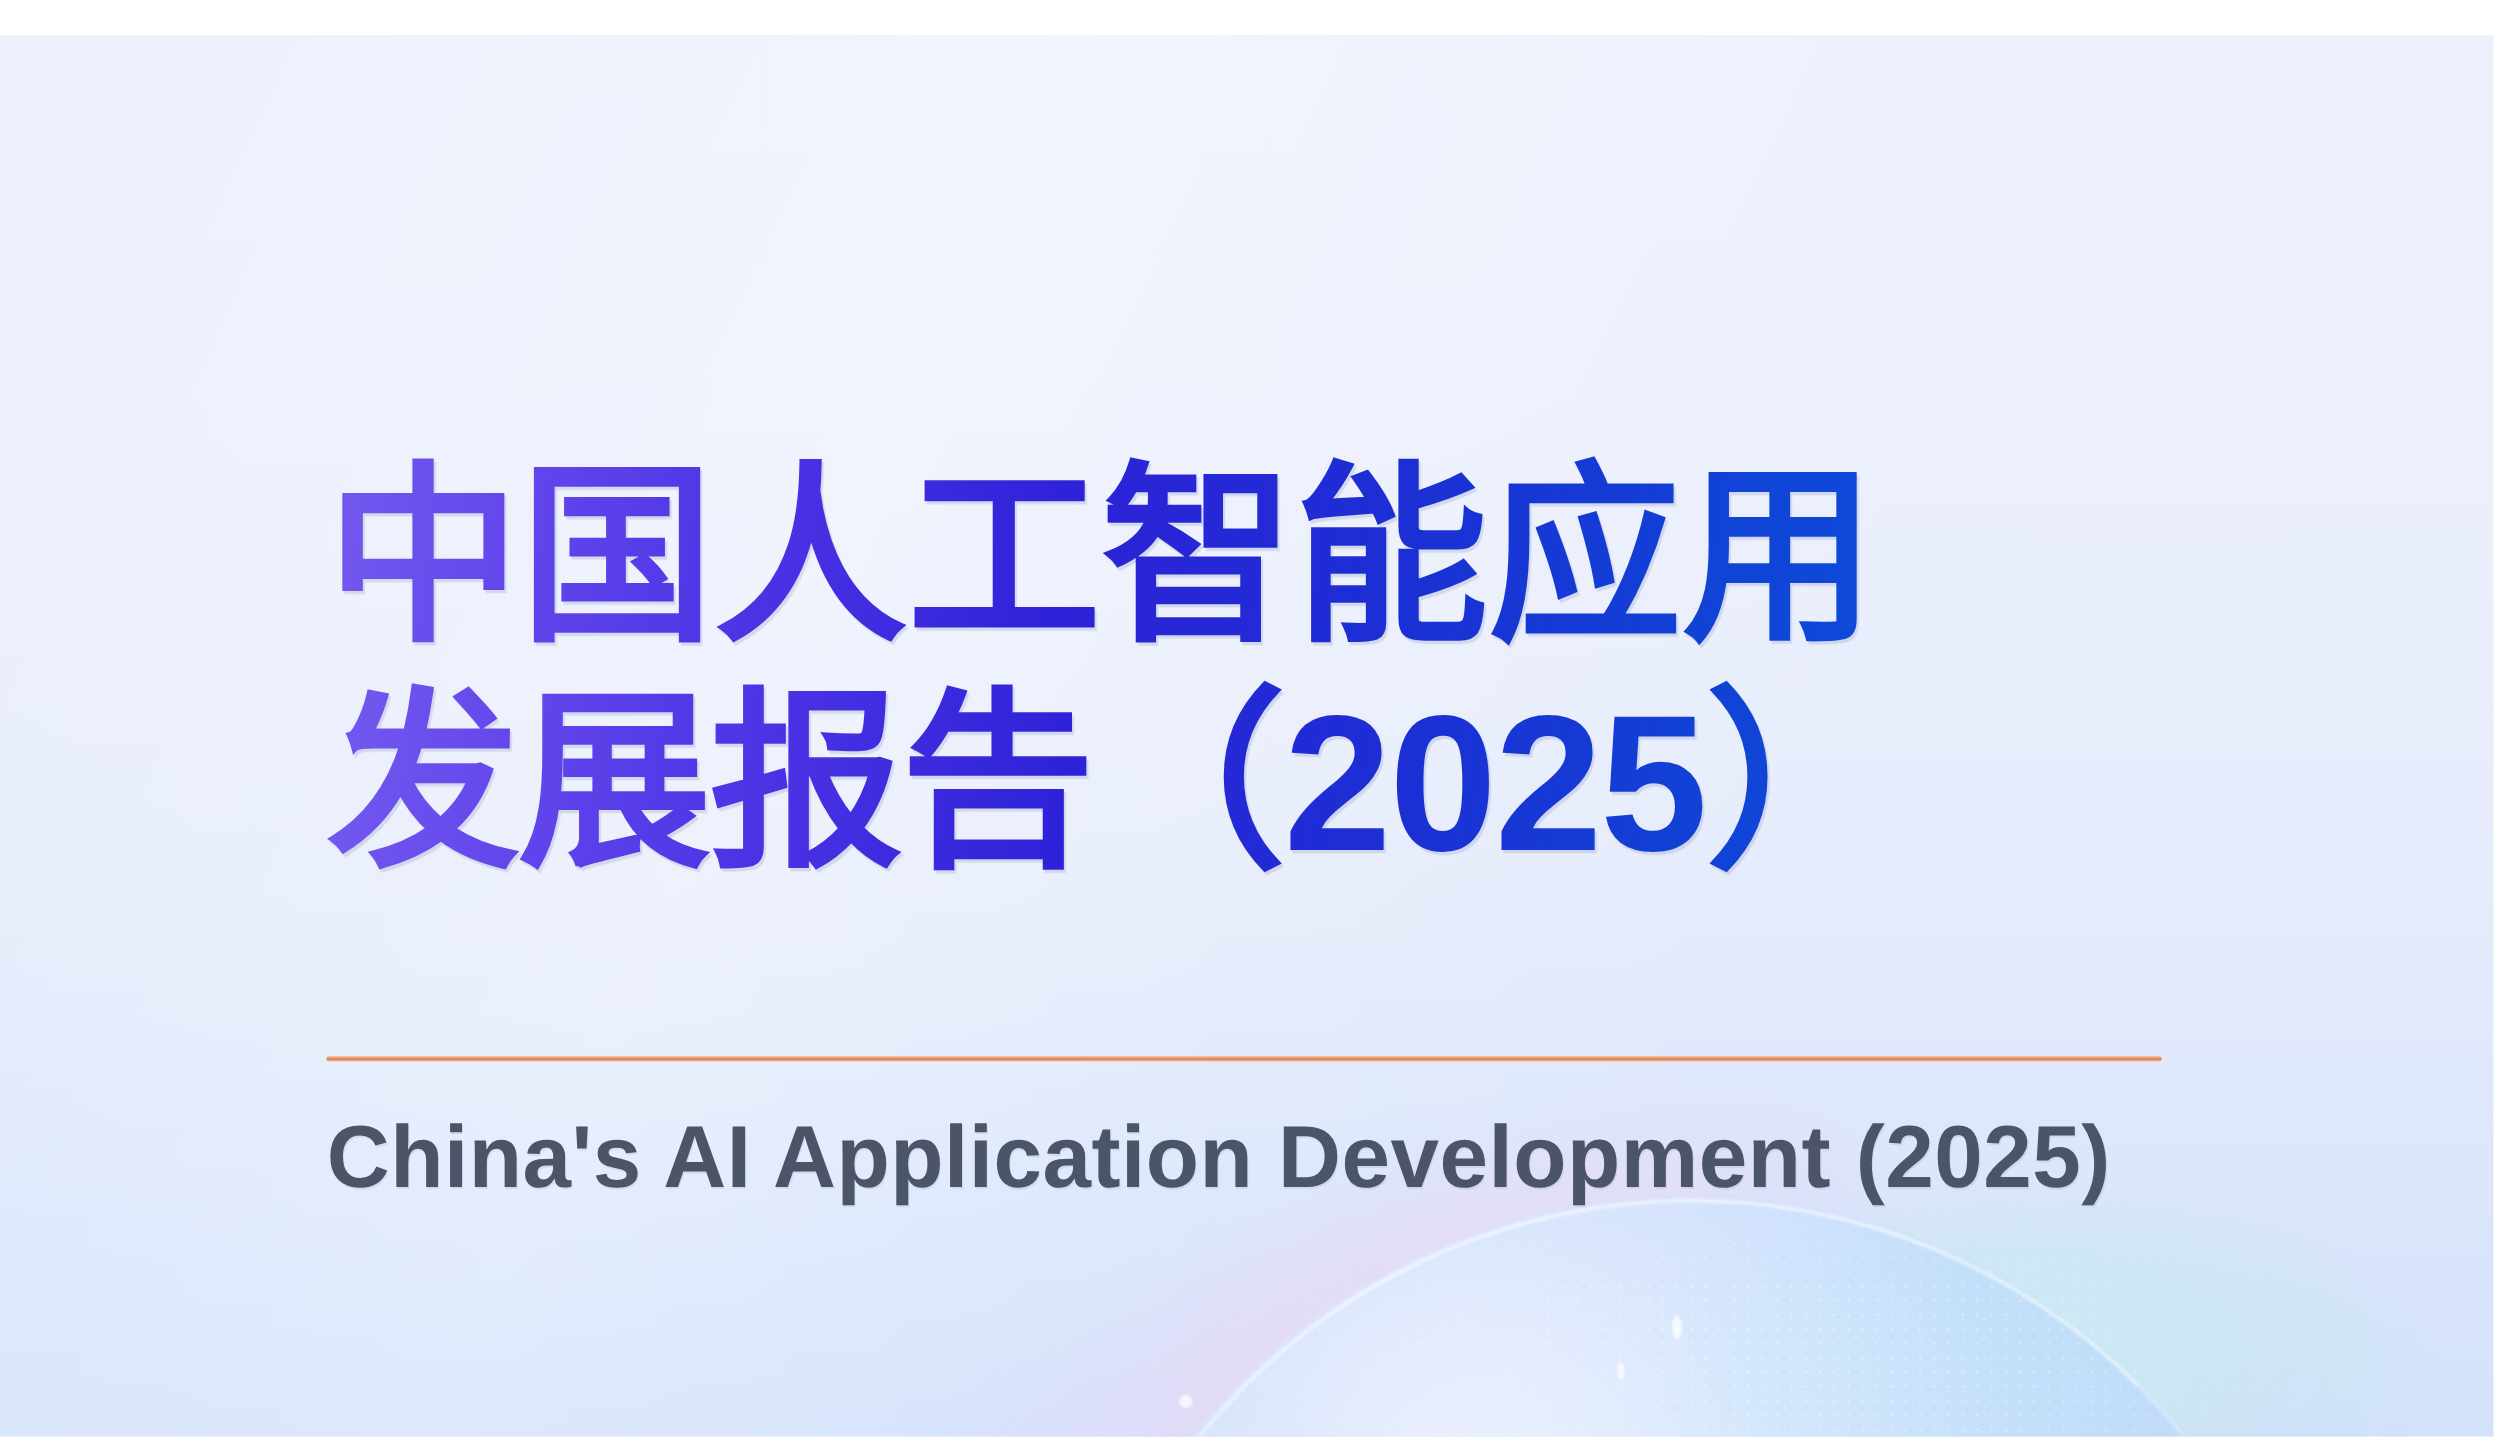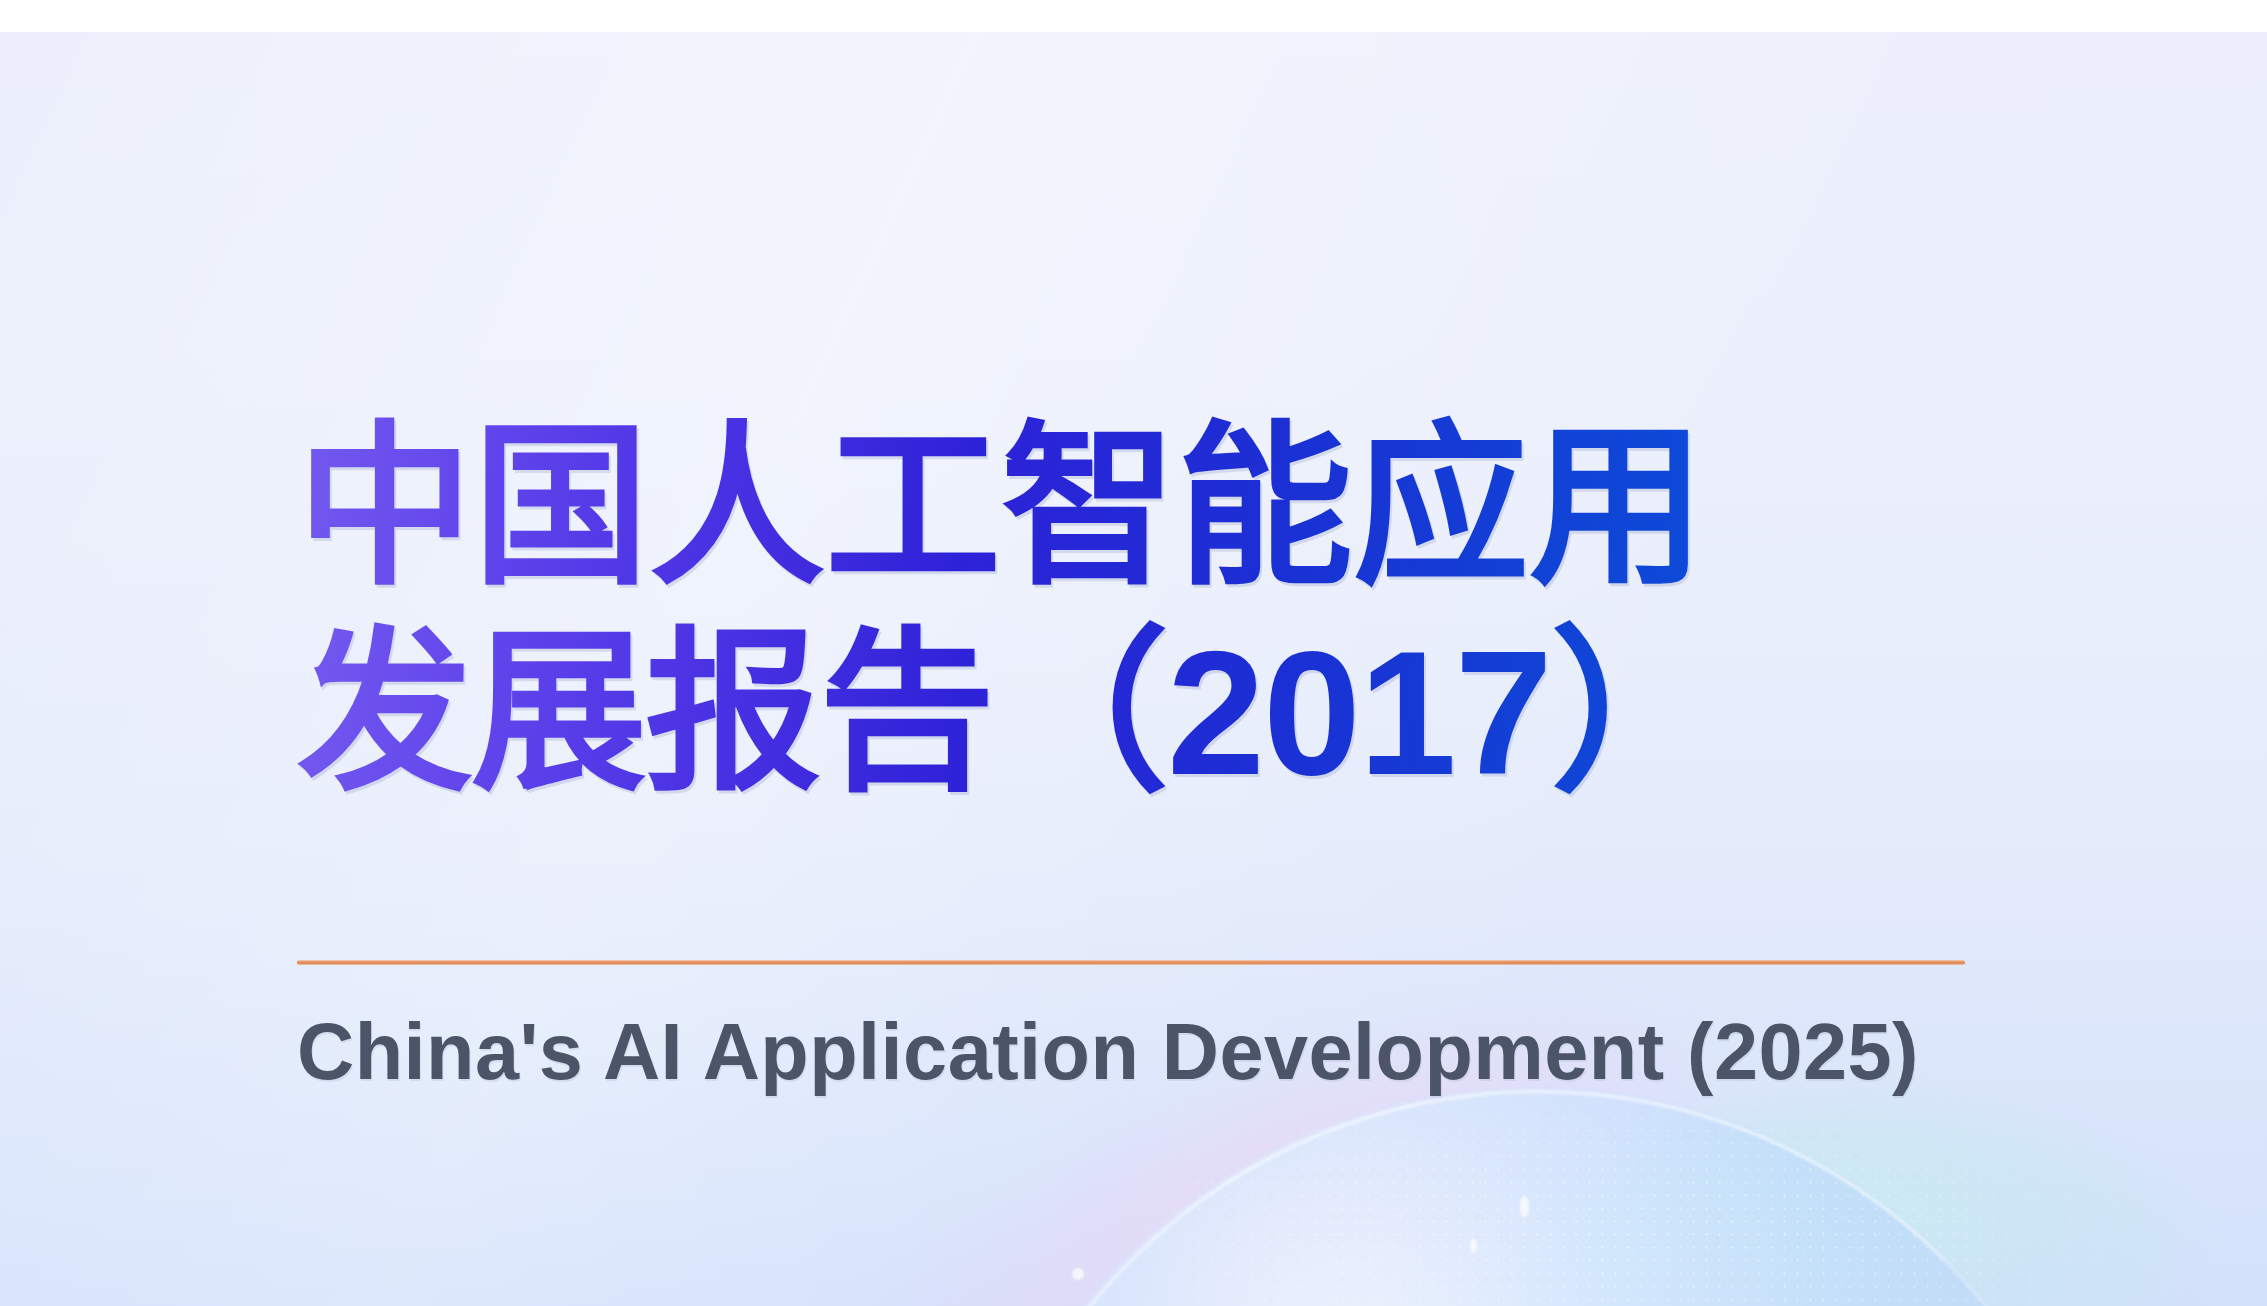"发展报告（2017）" span.title-line { text: 2017 -> 2025 }
